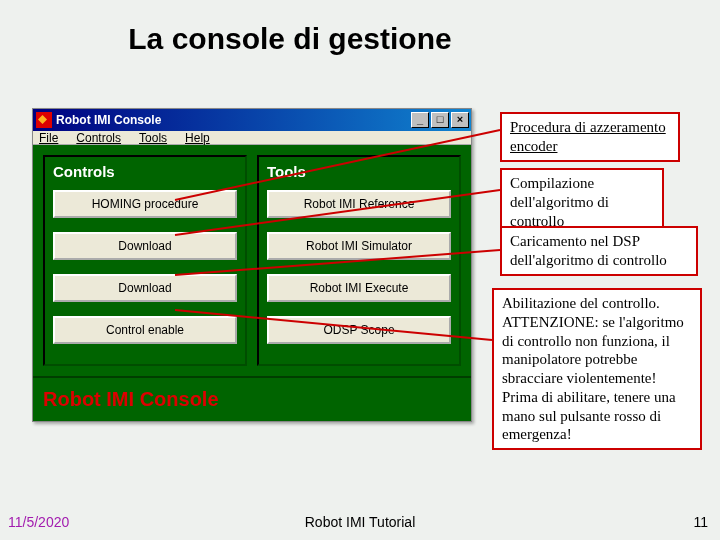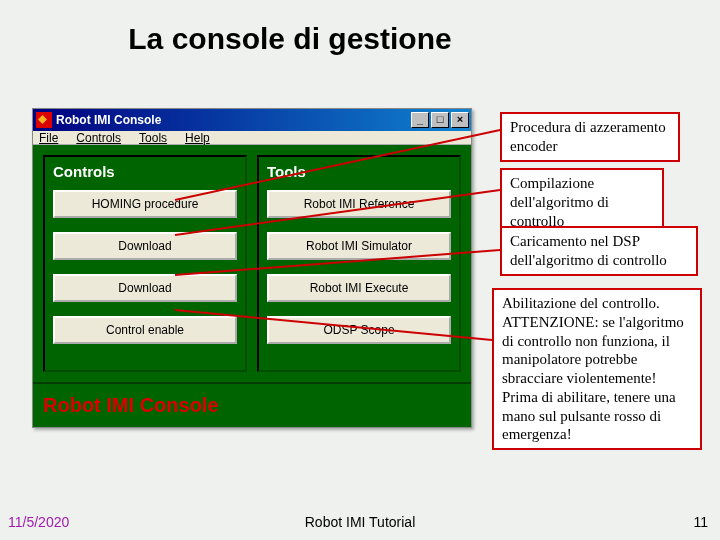"Procedura di azzeramento encoder" div.callout { text-decoration: none -> underline }
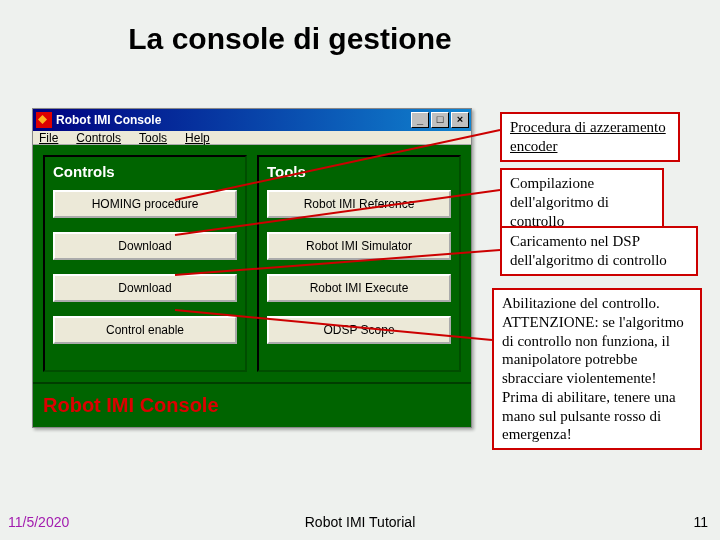"Control enable" .btn:last-child { margin-bottom: 18px -> 12px }
